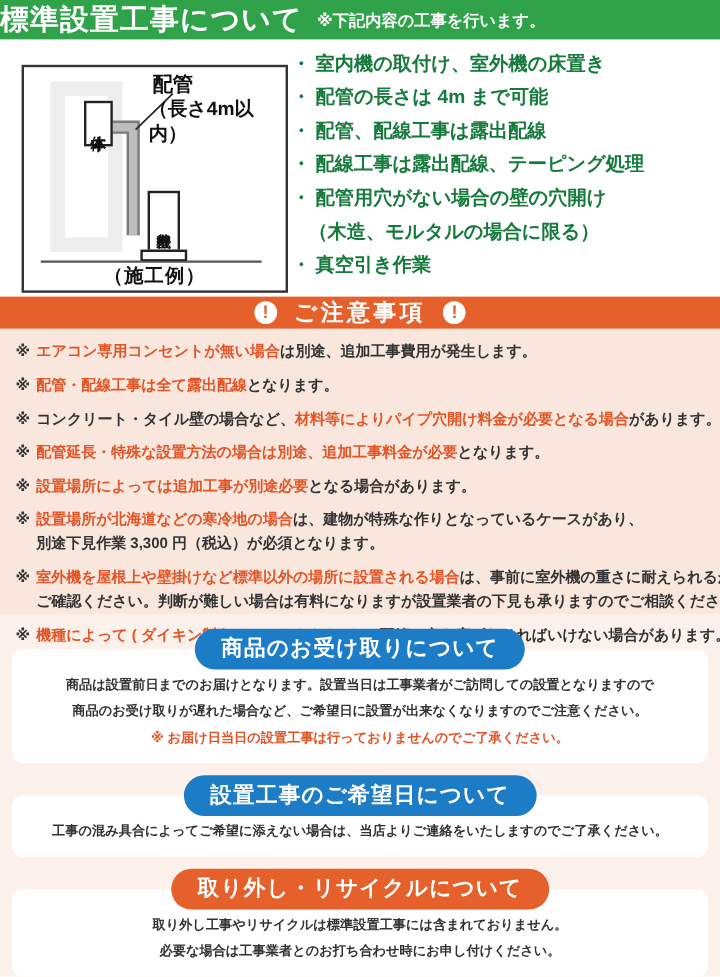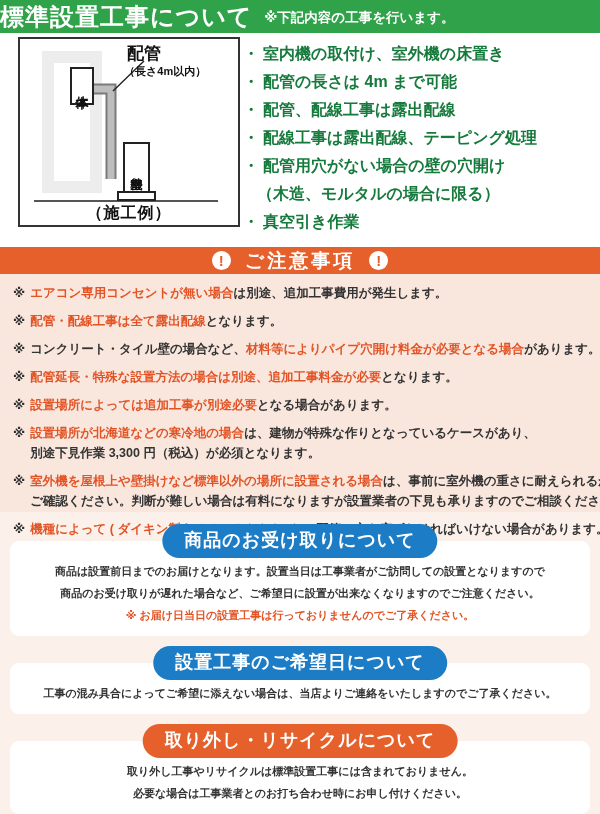"配管" .diagram { top: 4px -> 21px }
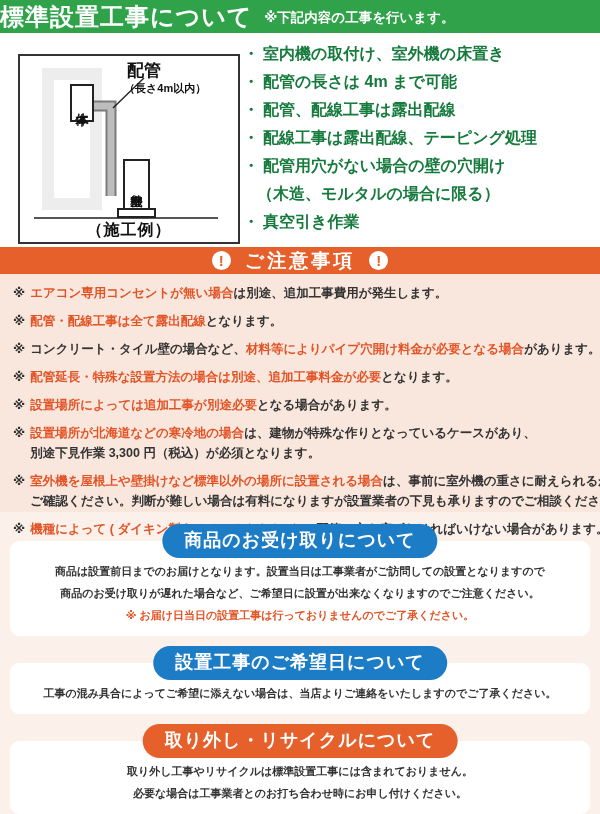"（長さ4m以内）" .lab-pipelen { font-size: 11px -> 16px }
